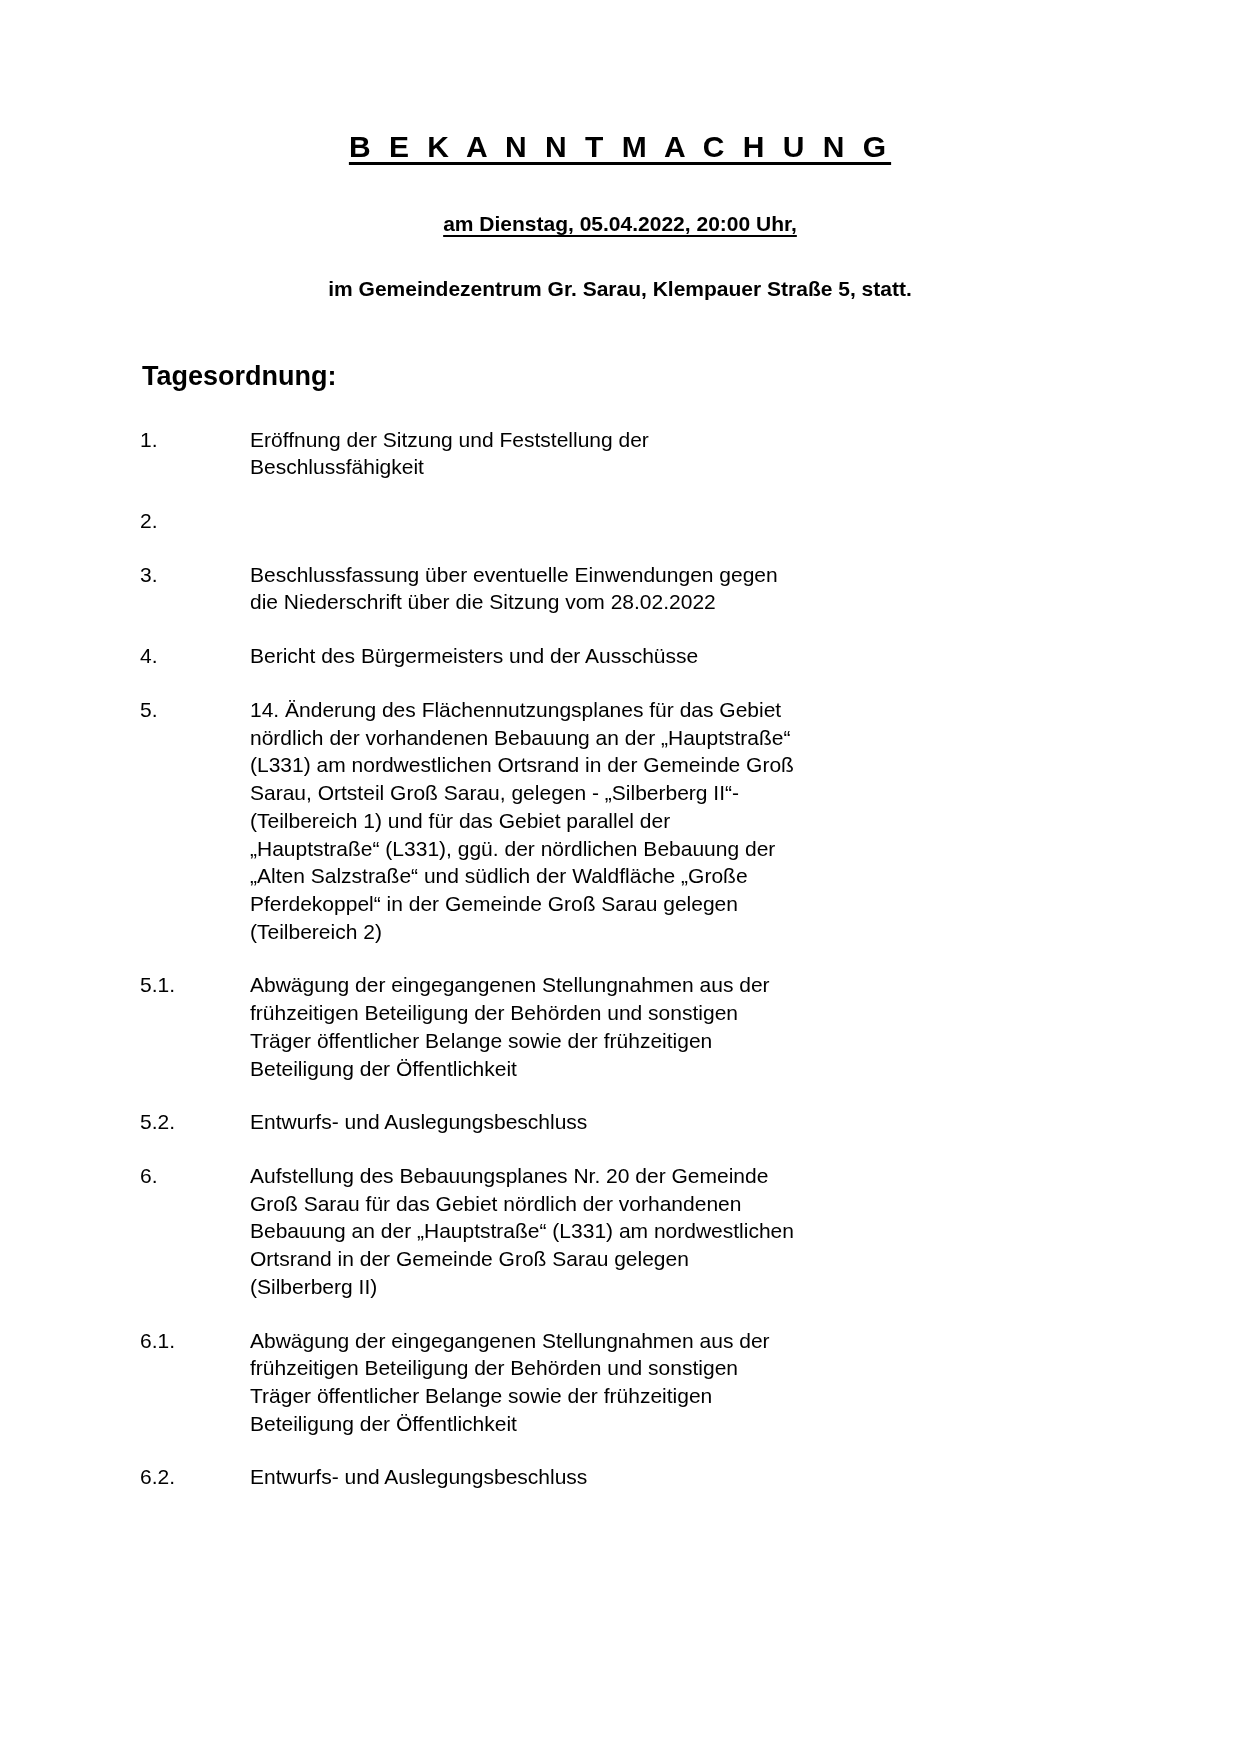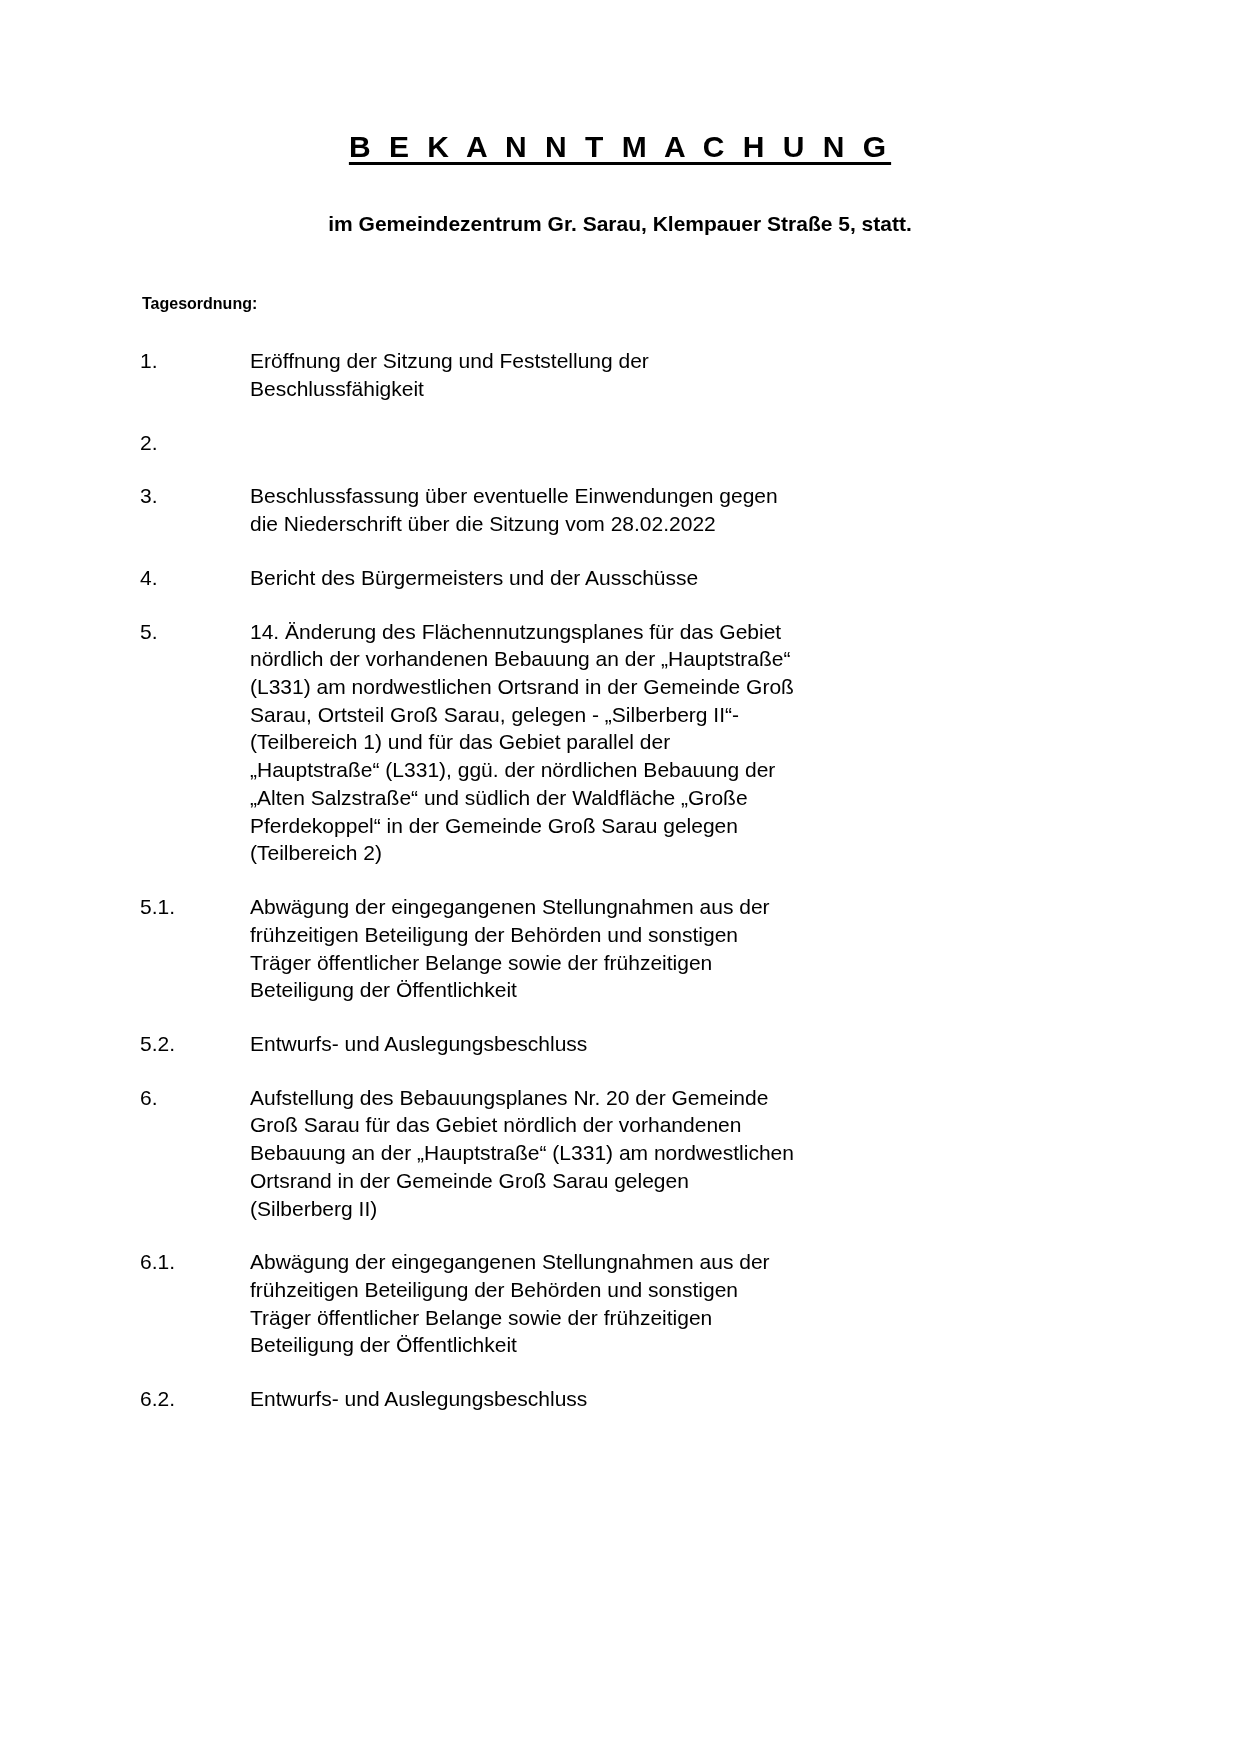"am Dienstag, 05.04.2022, 20:00 Uhr," p.lead-line { html: none -> <p>am Dienstag, 05.04.2022, 20:00 Uhr,</p> }
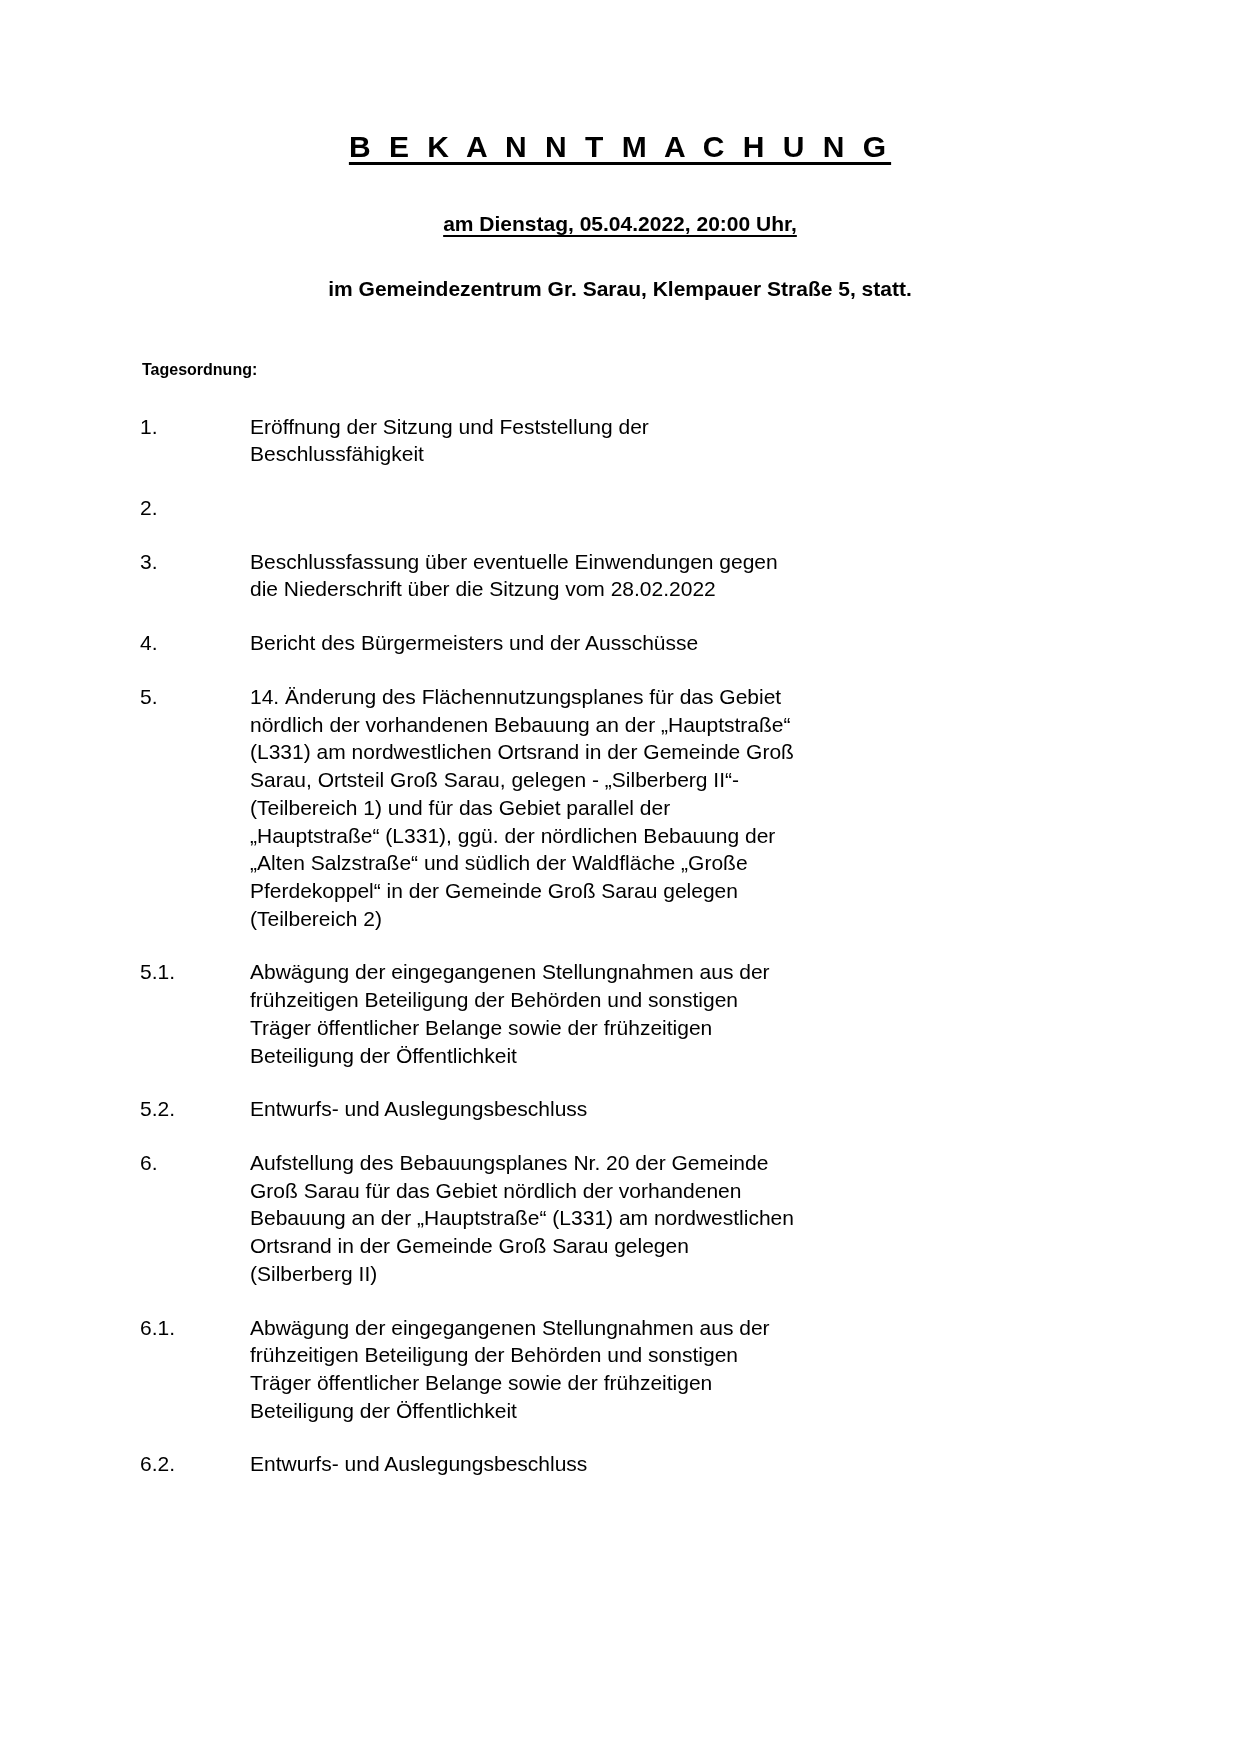"Tagesordnung:" .agenda-heading { font-size: 16px -> 27px }
